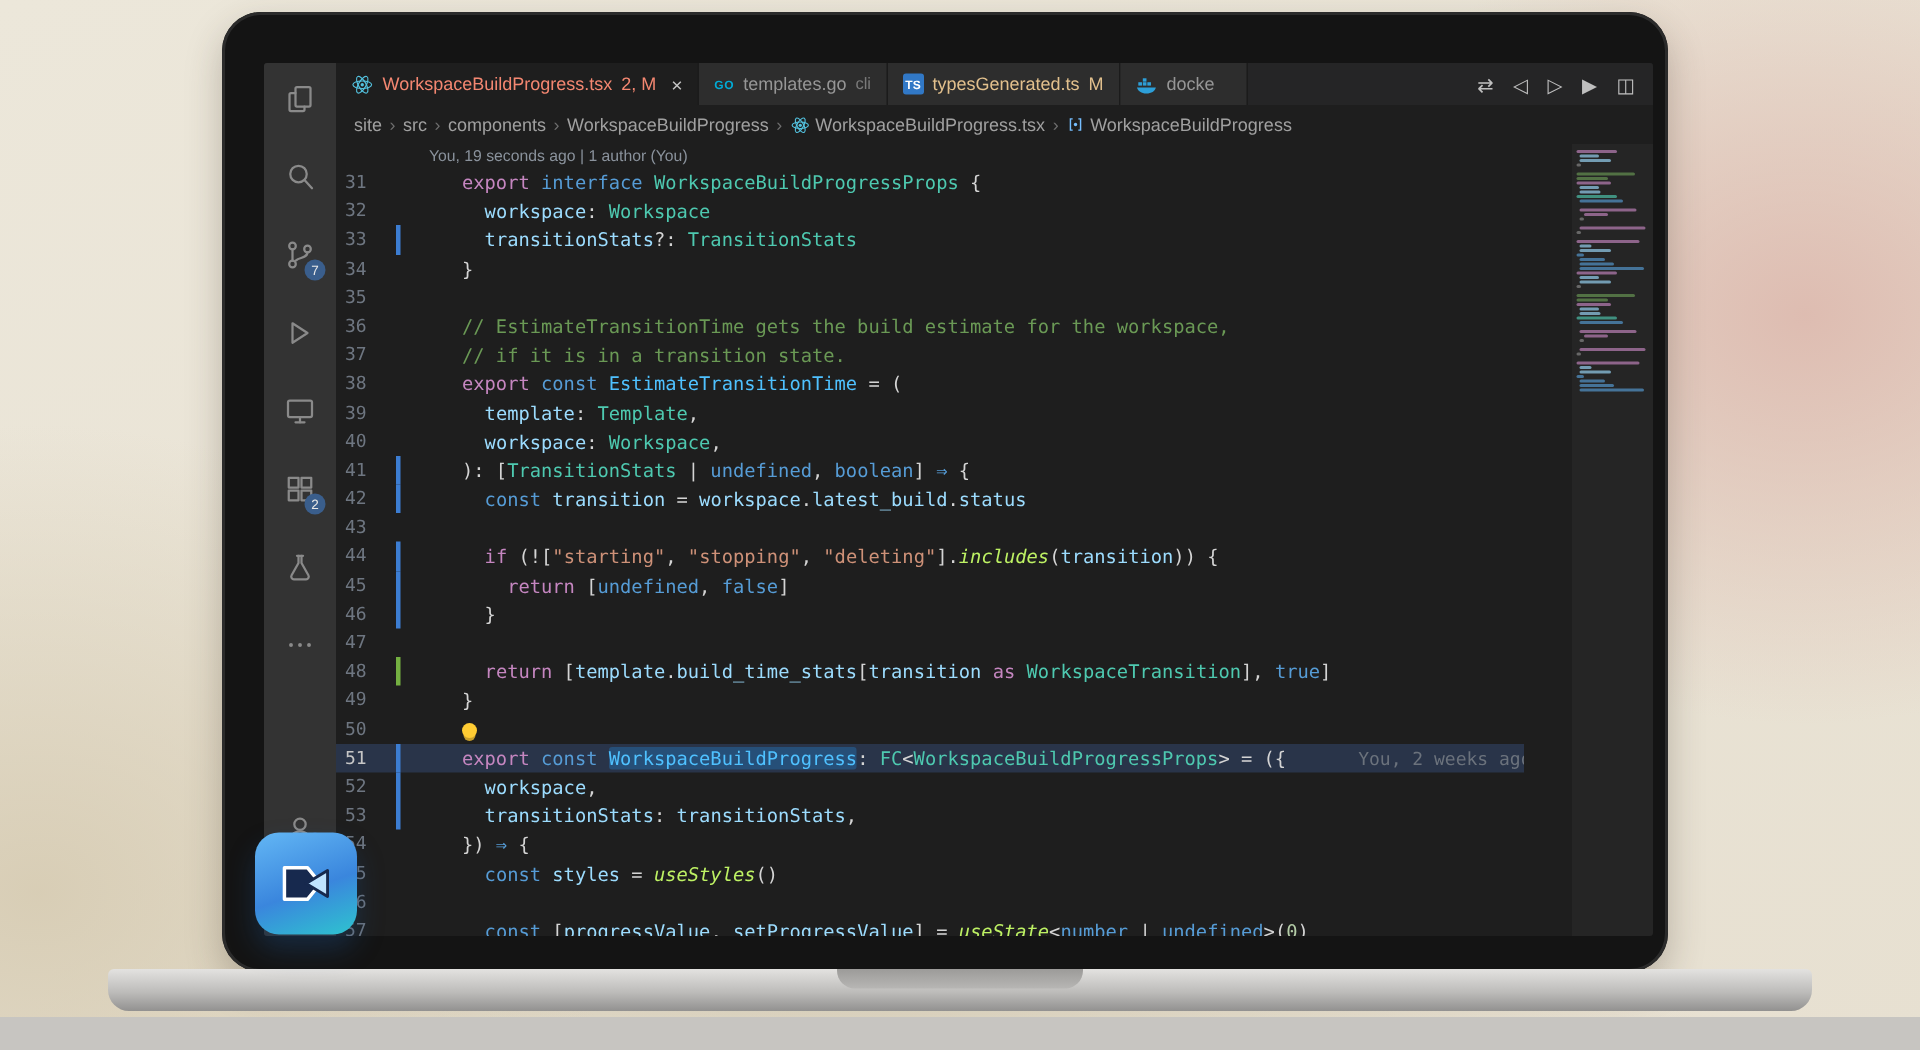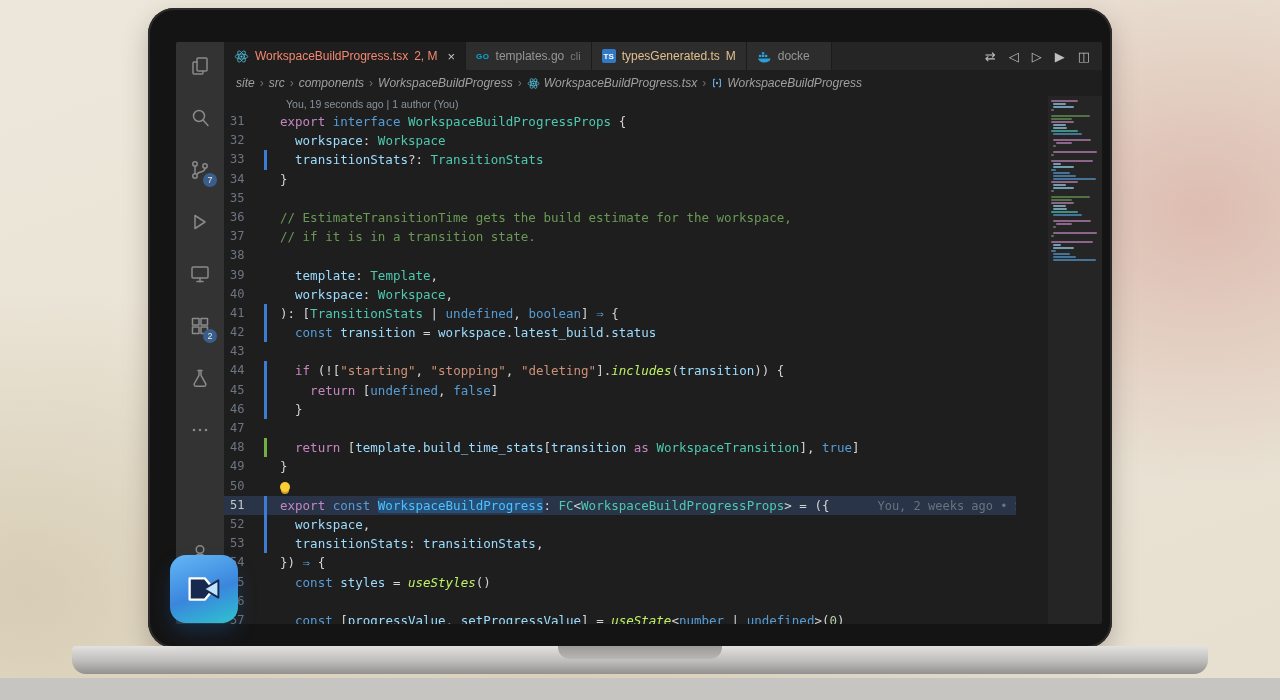"site" .crumb { font-style: italic -> none }
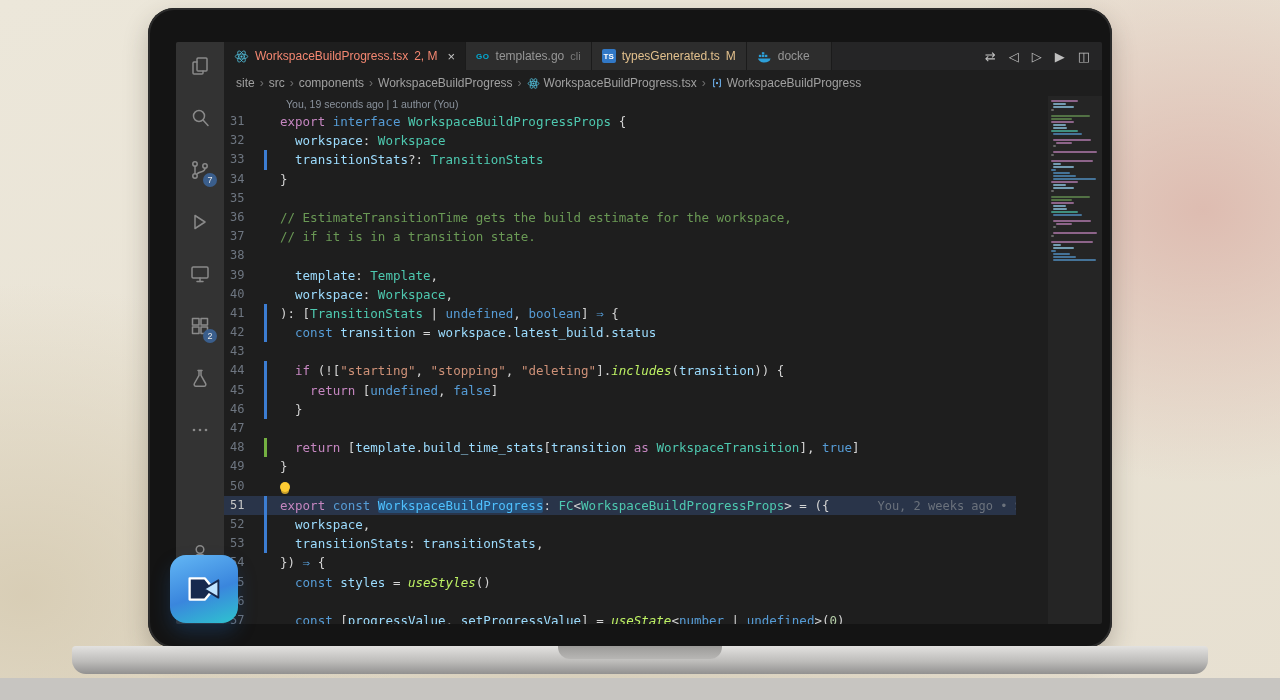"export interface" .code { margin-left: none -> 28px }
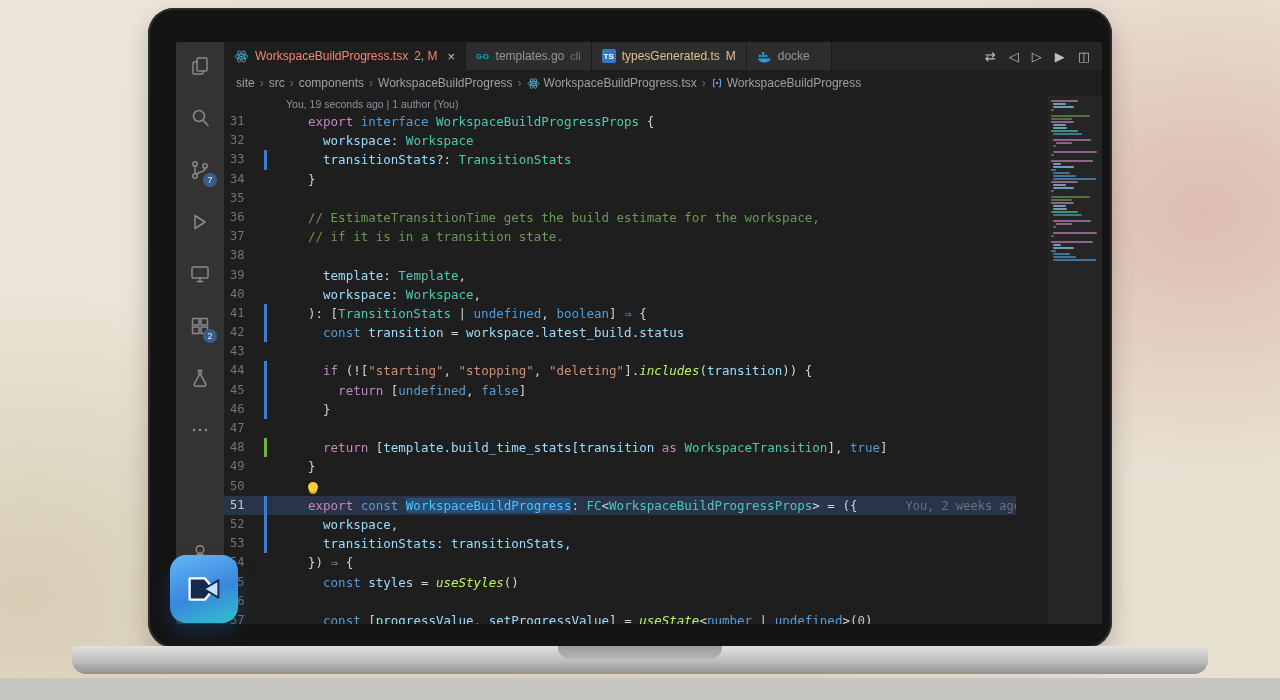"export const EstimateTransitionTime = (" span.code { html: none -> <span><span>export </span><span>const </span><span>EstimateTransitionTime</span><span> = (</span></span> }
